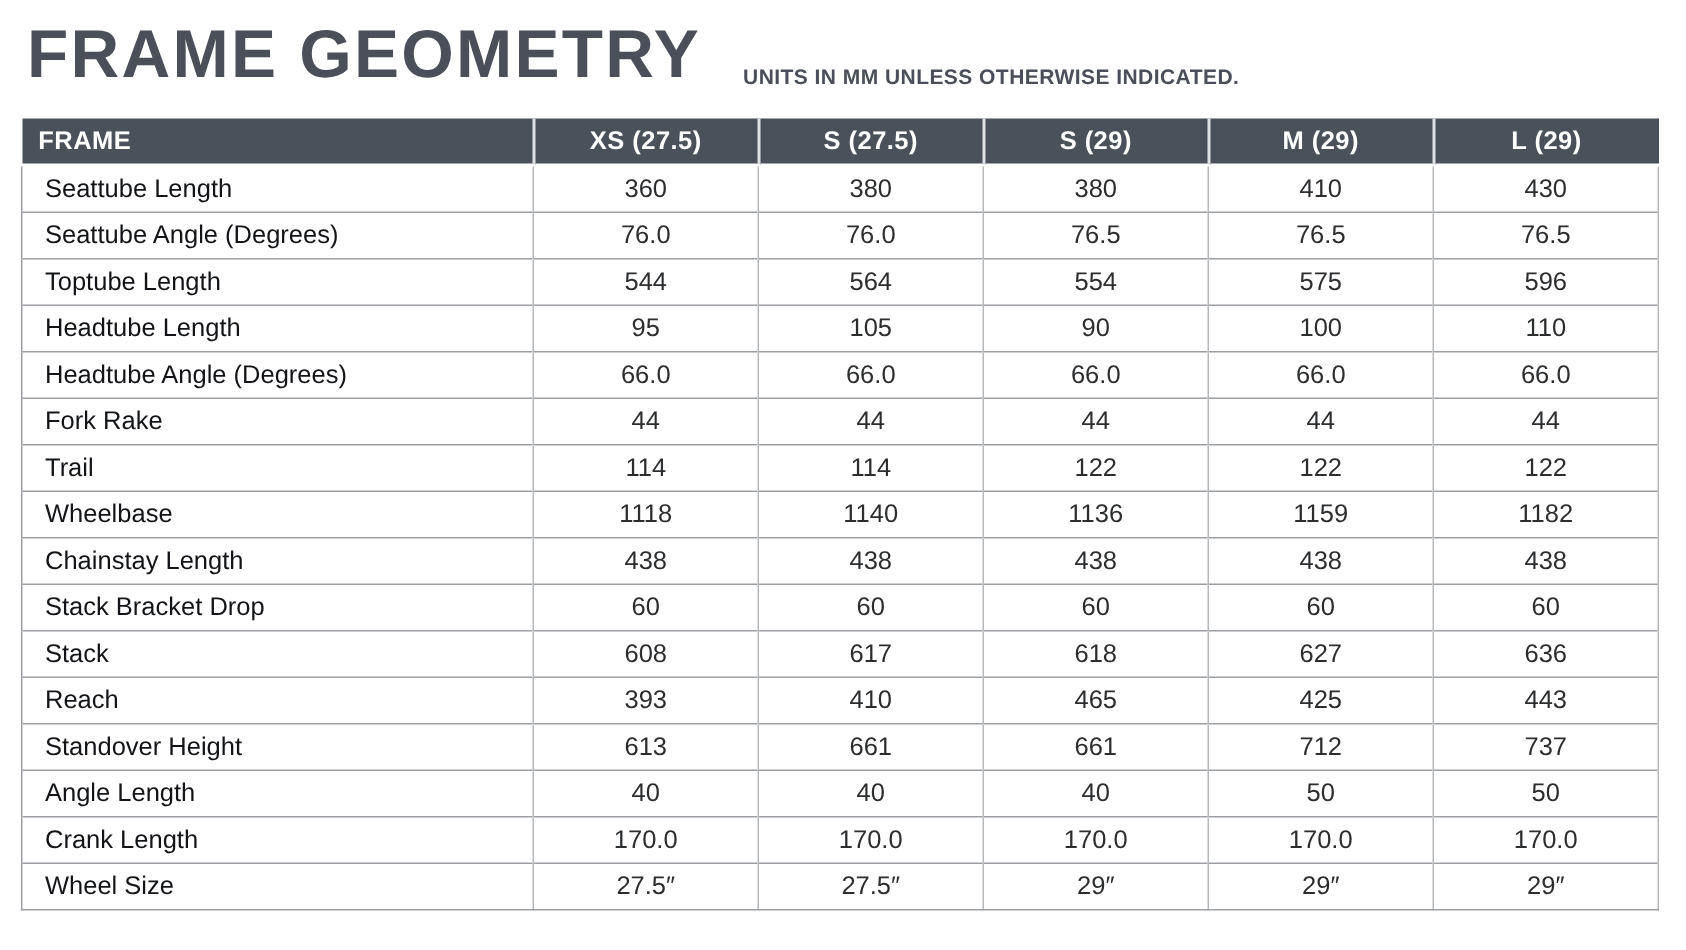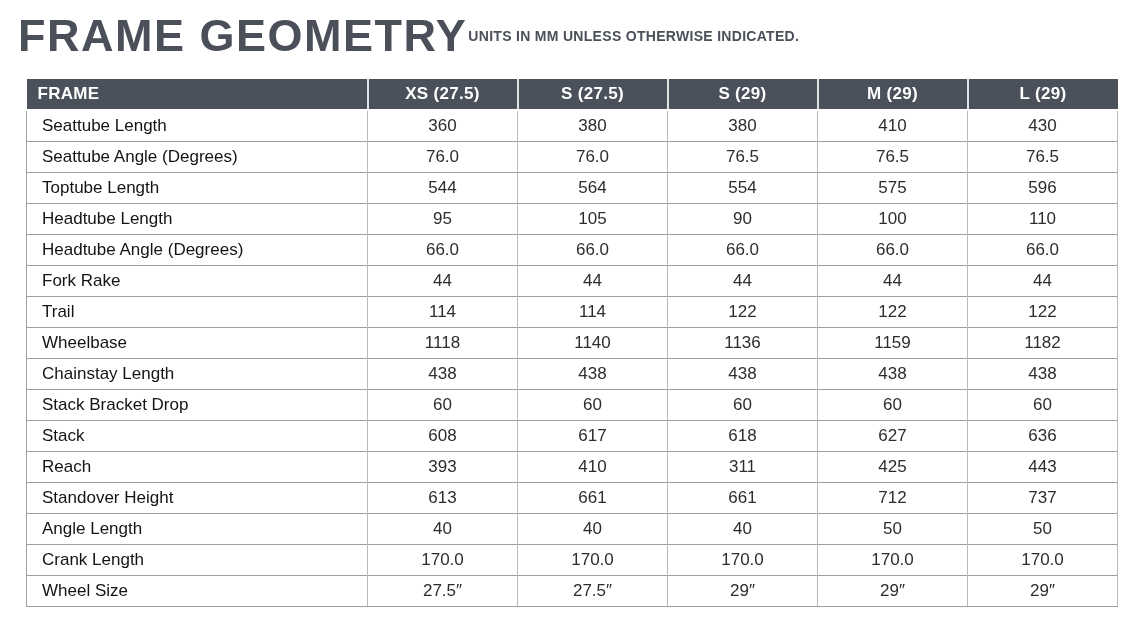"FRAME GEOMETRY" .heading { align-items: center -> flex-end; gap: 1px -> 28px }
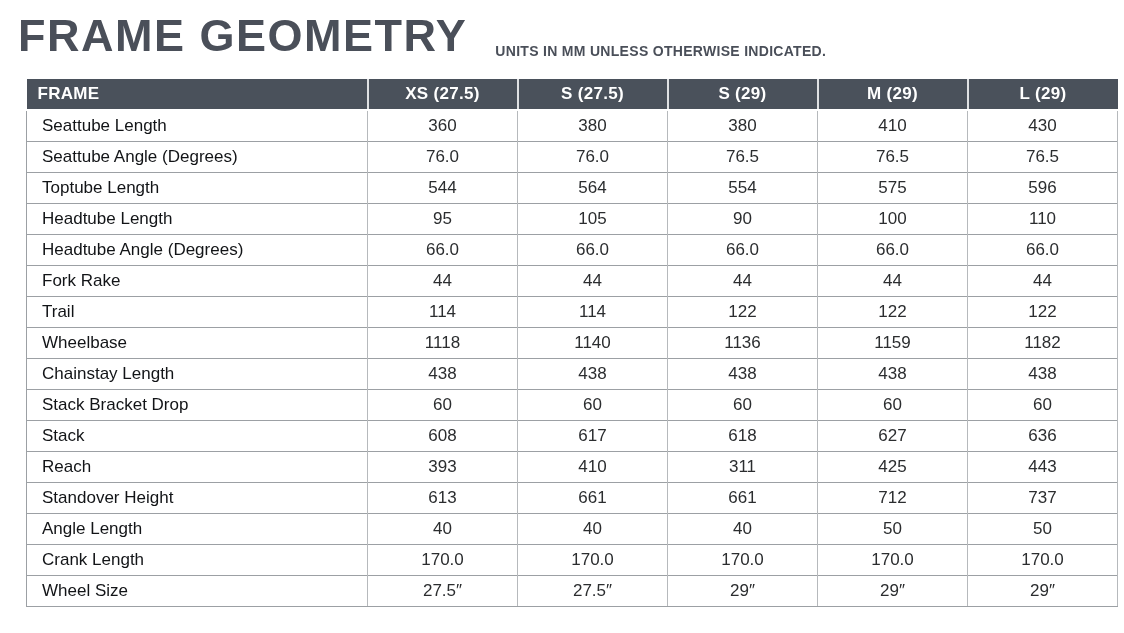"FRAME" table.geo { margin-left: 12px -> none }
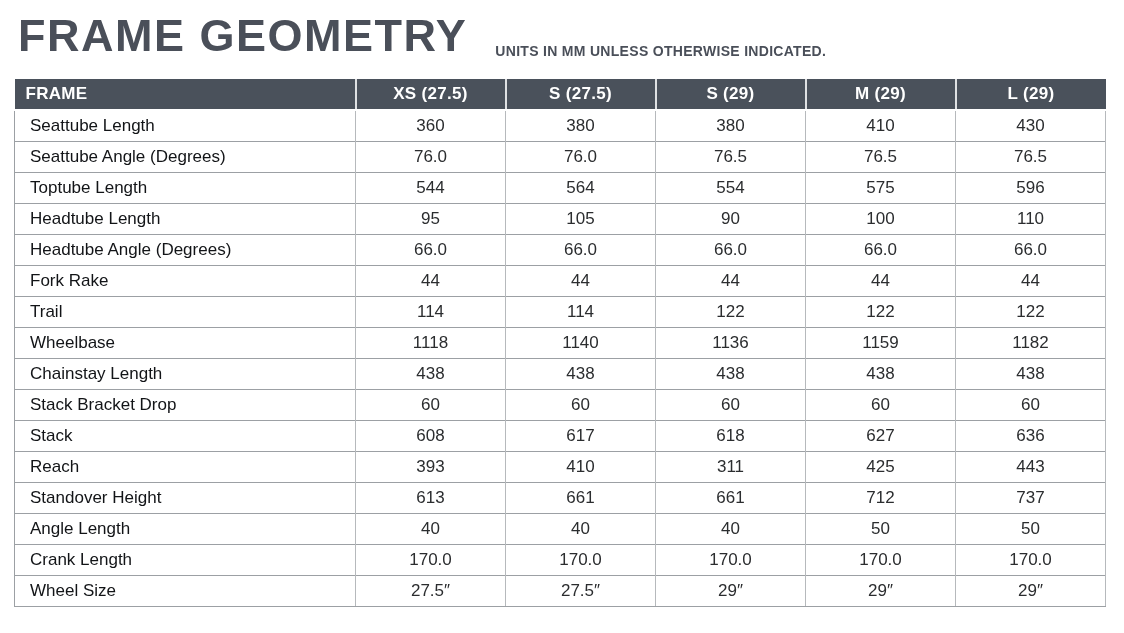"311" td { text: 311 -> 465 }
